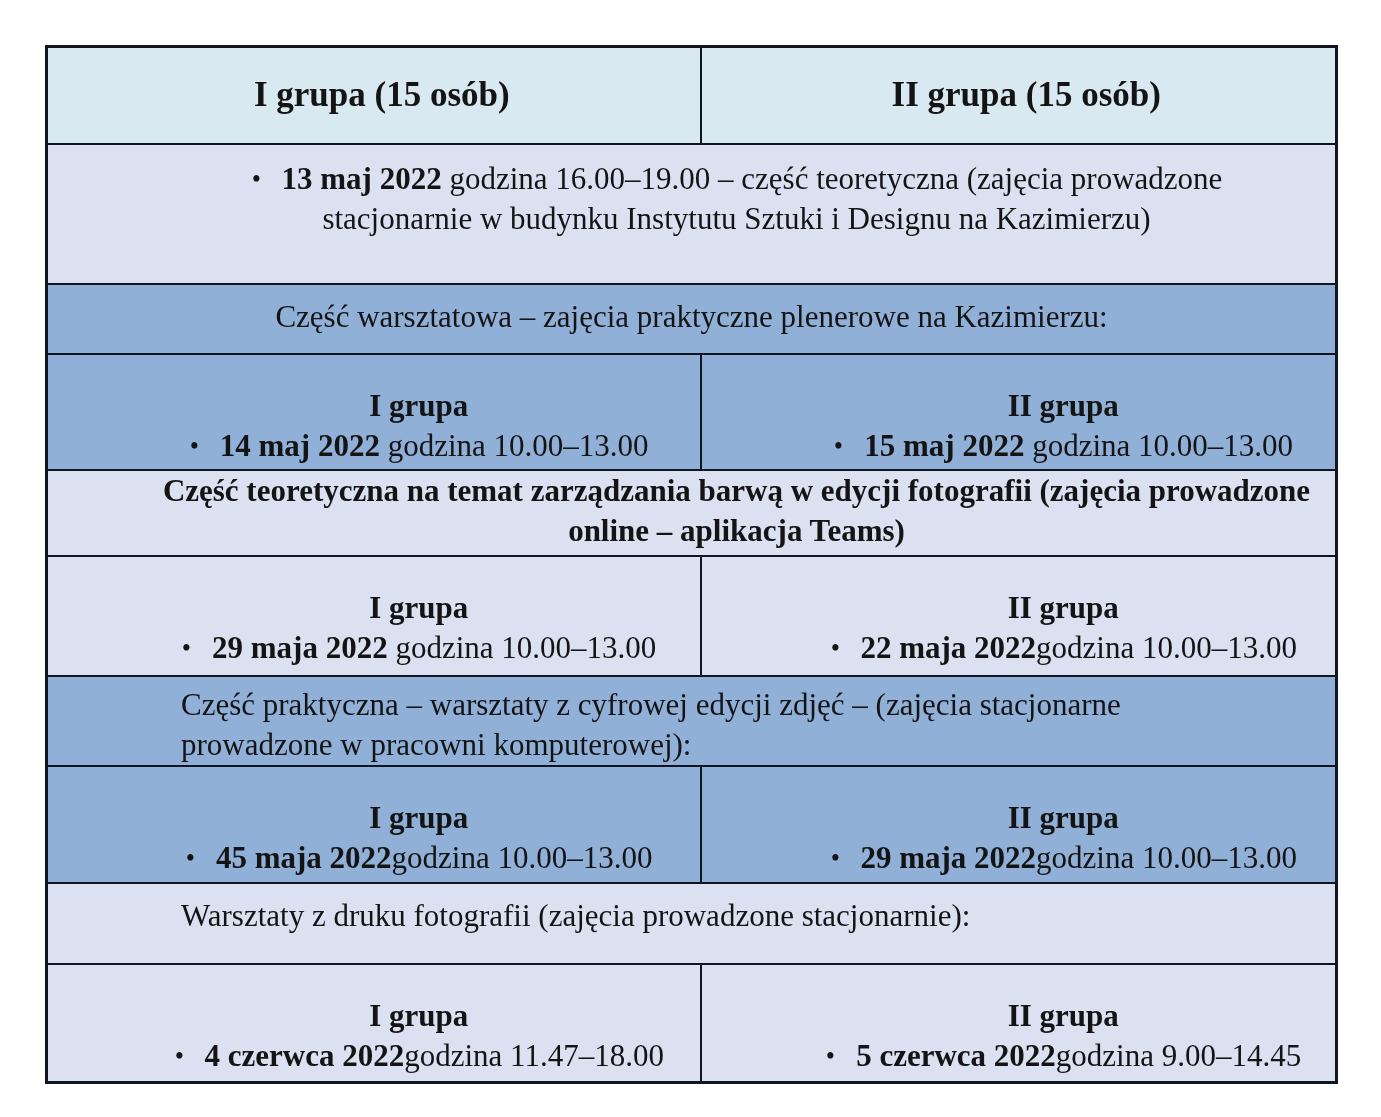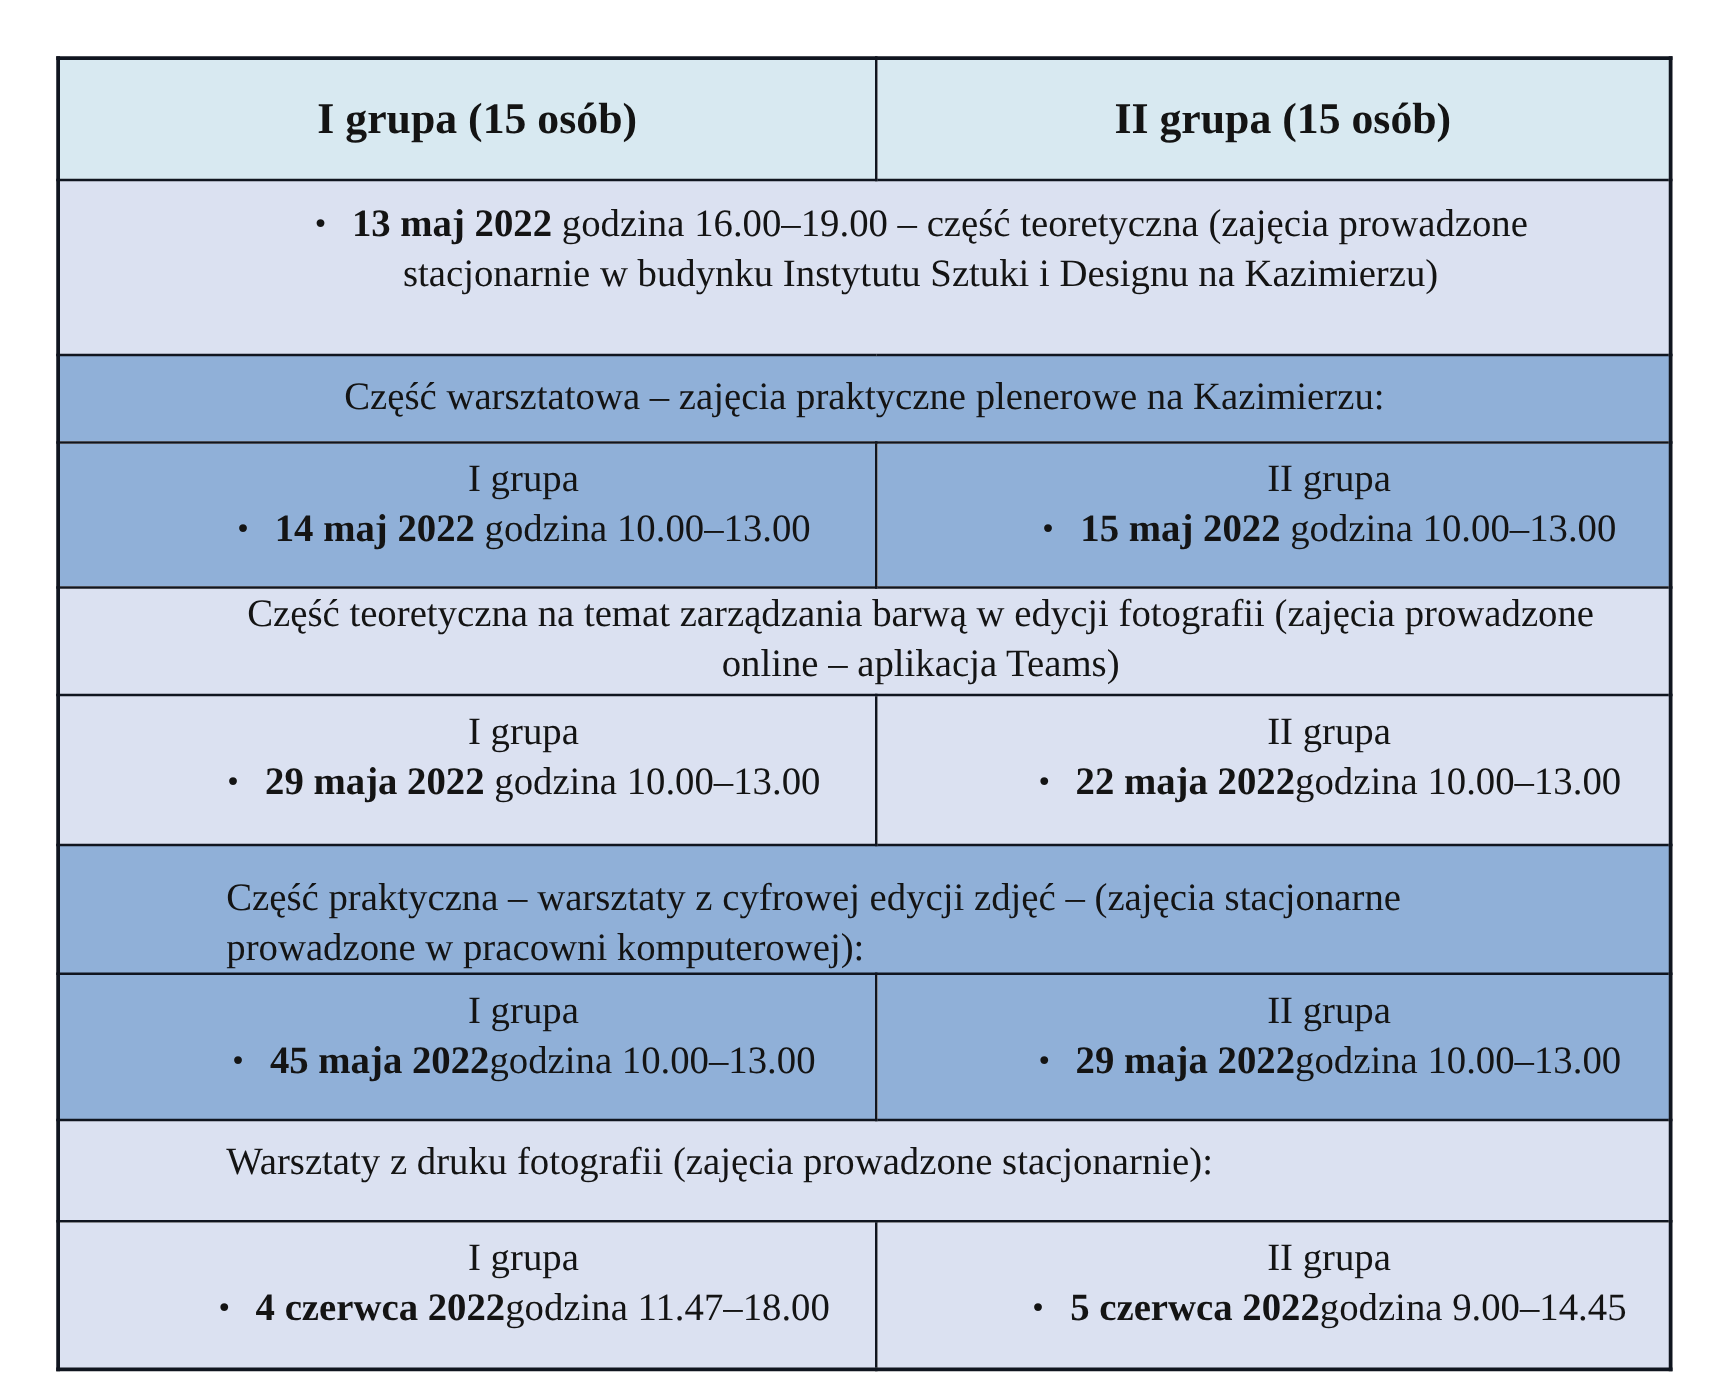"I grupa" .grp-name { font-weight: normal -> bold; margin-top: none -> 23px }
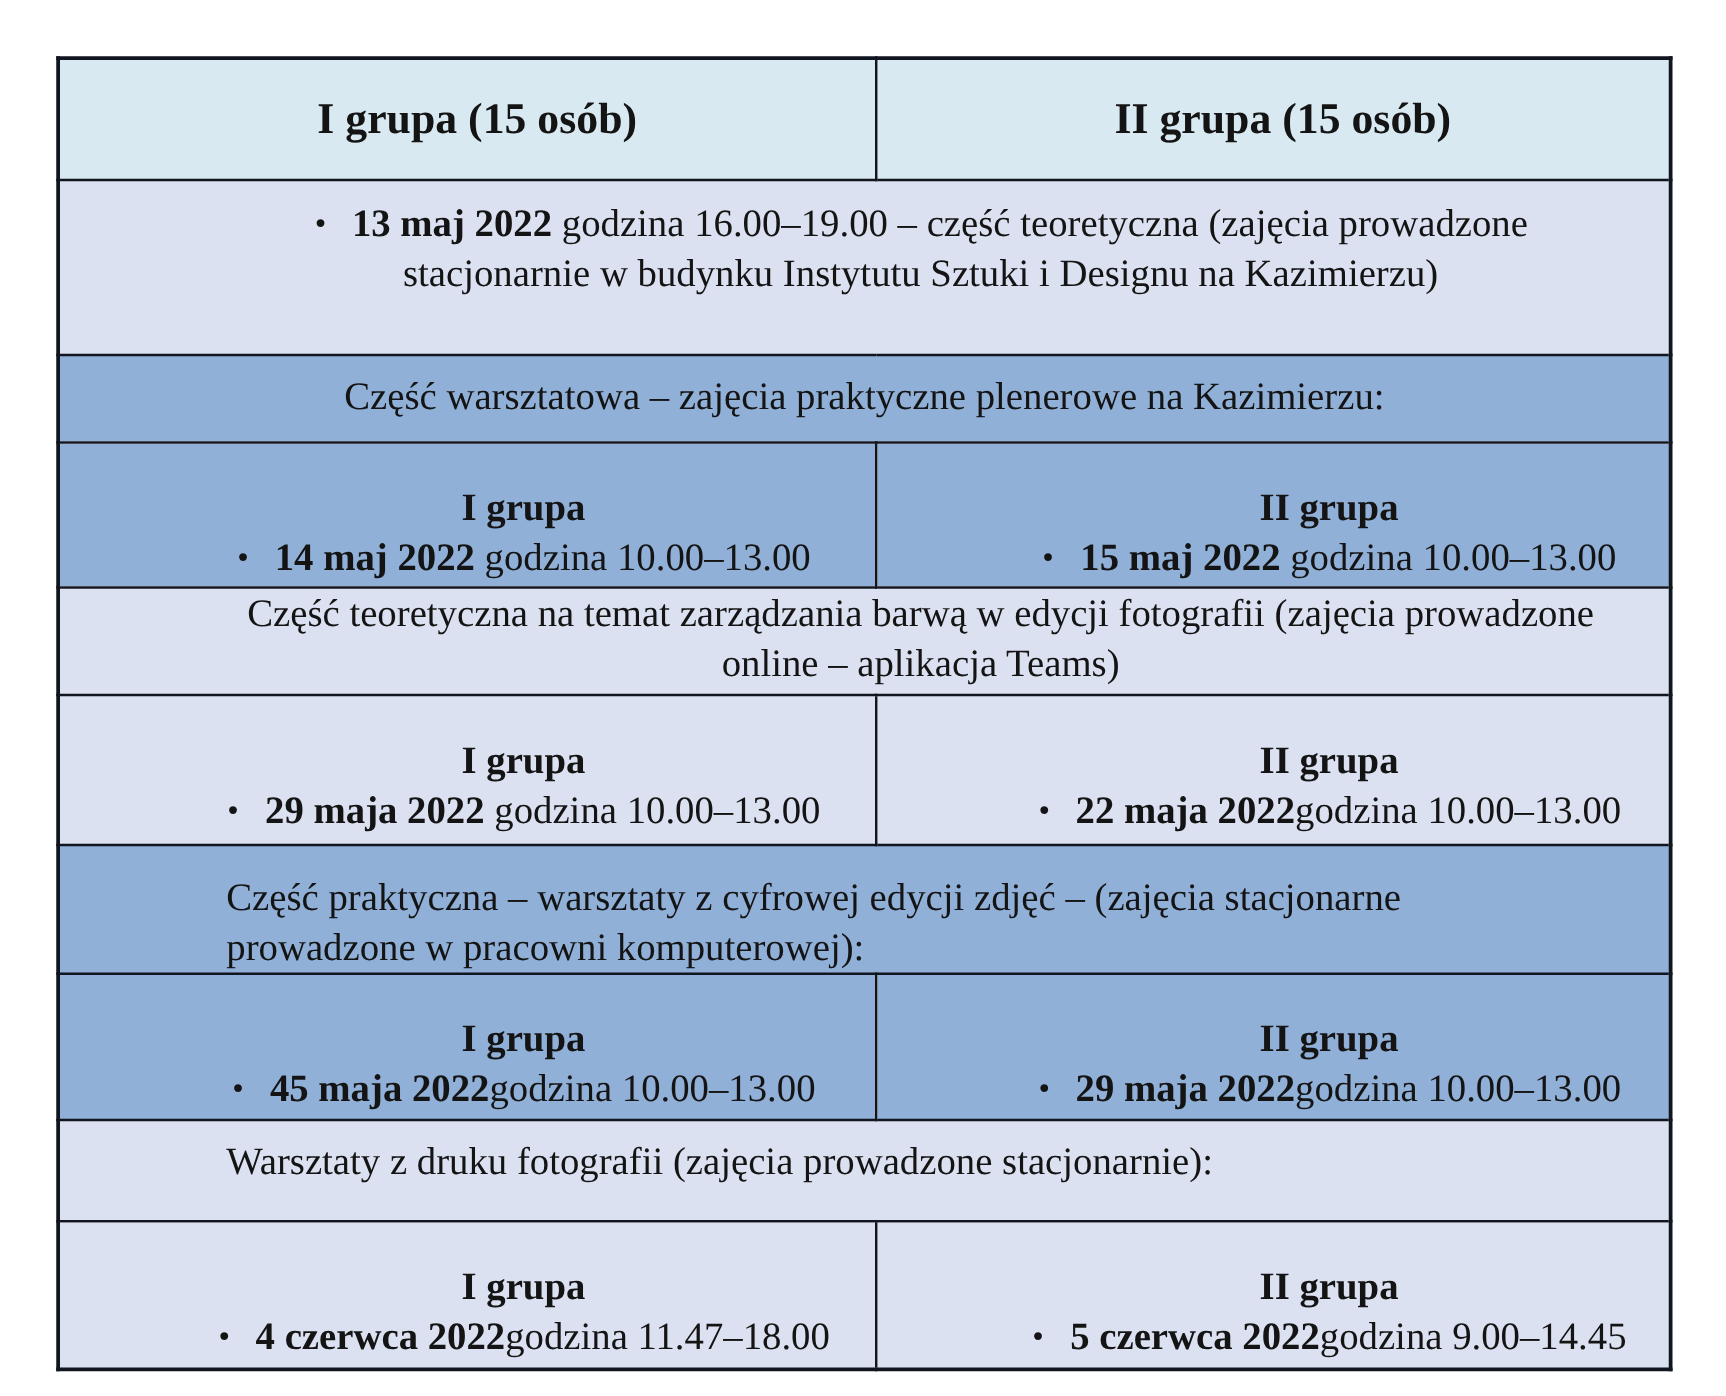"Część teoretyczna na temat zarządzania" tr { font-weight: none -> bold }
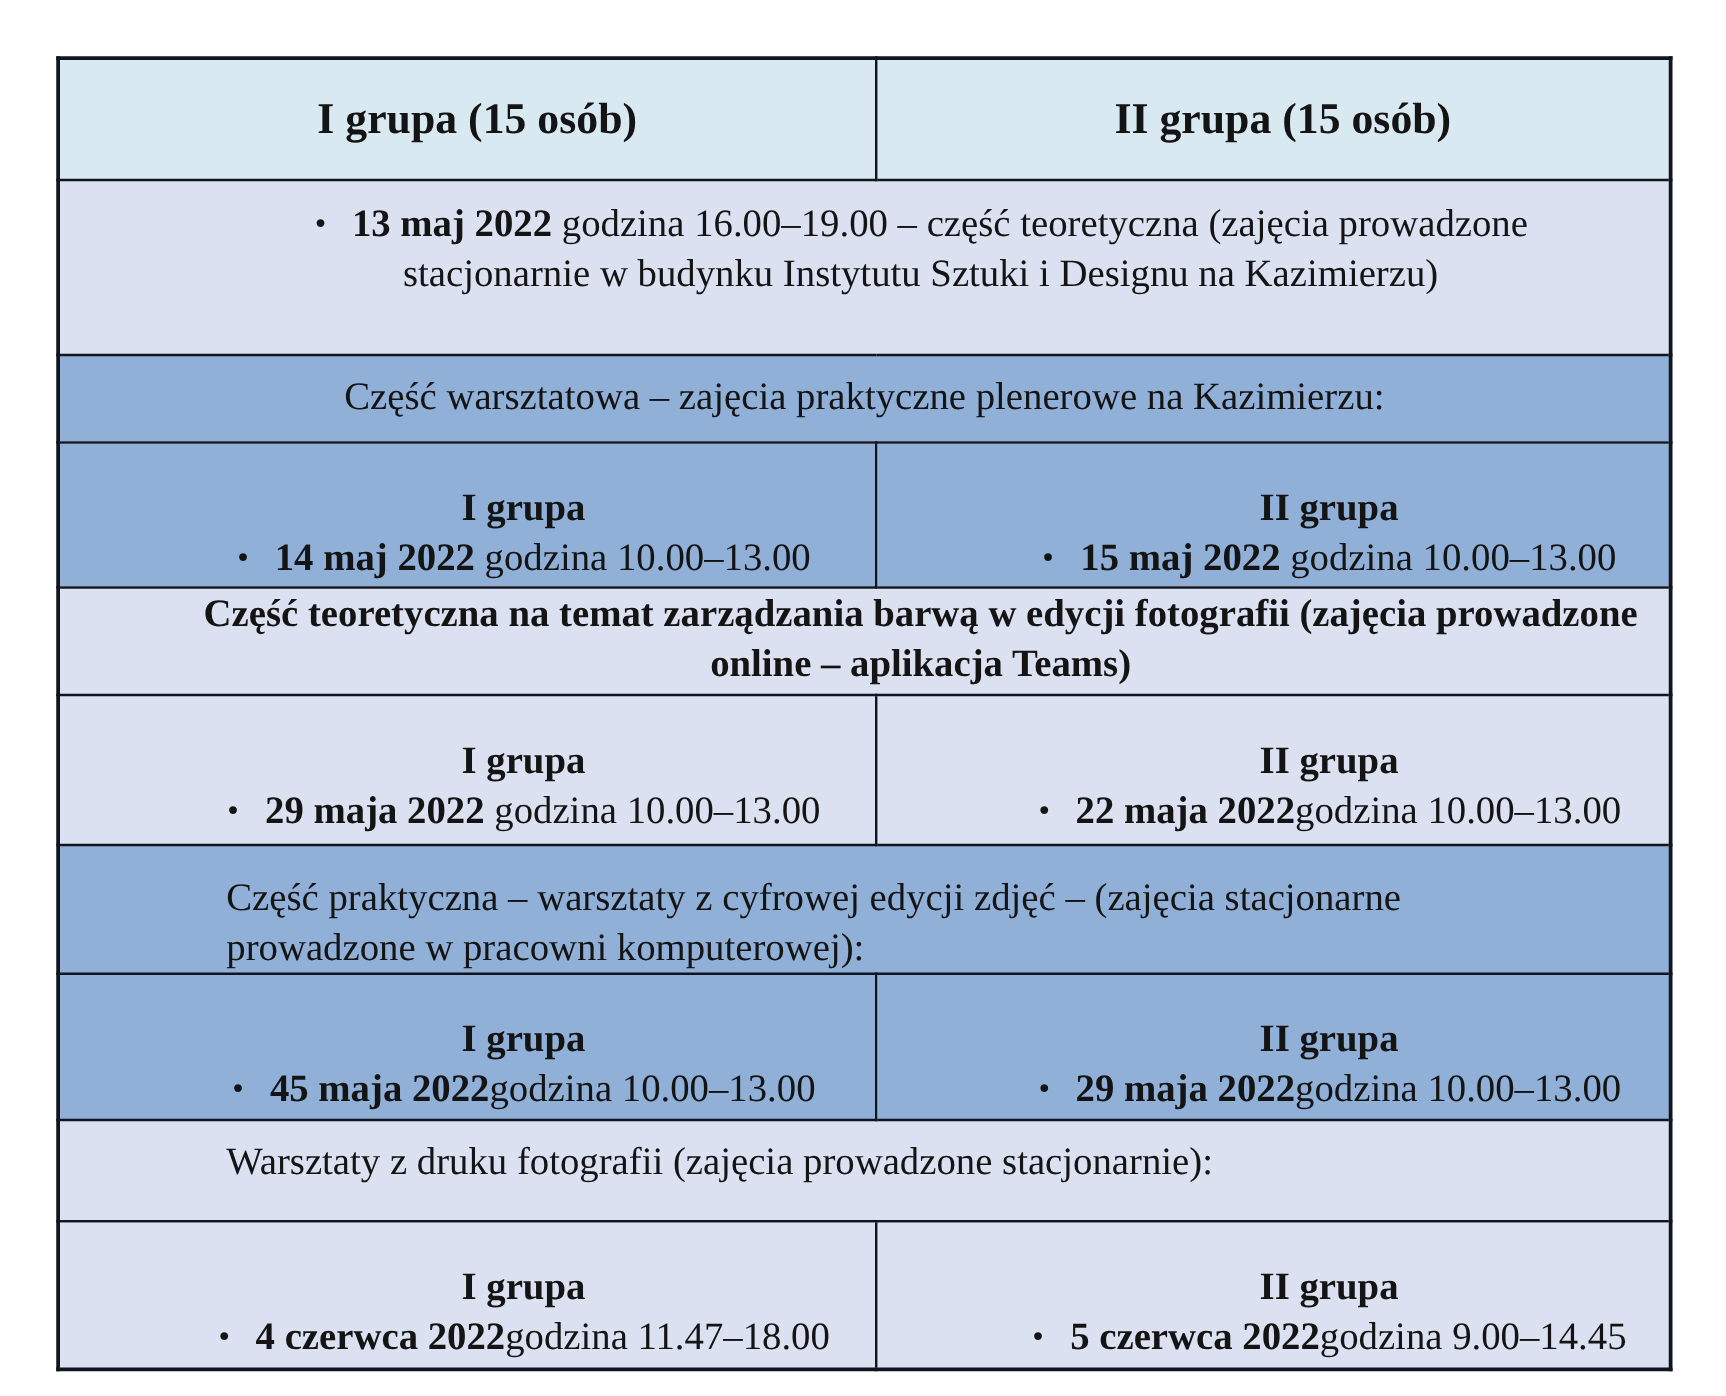"Część praktyczna – warsztaty z" td.row-title-top { padding-top: 21px -> 8px }
